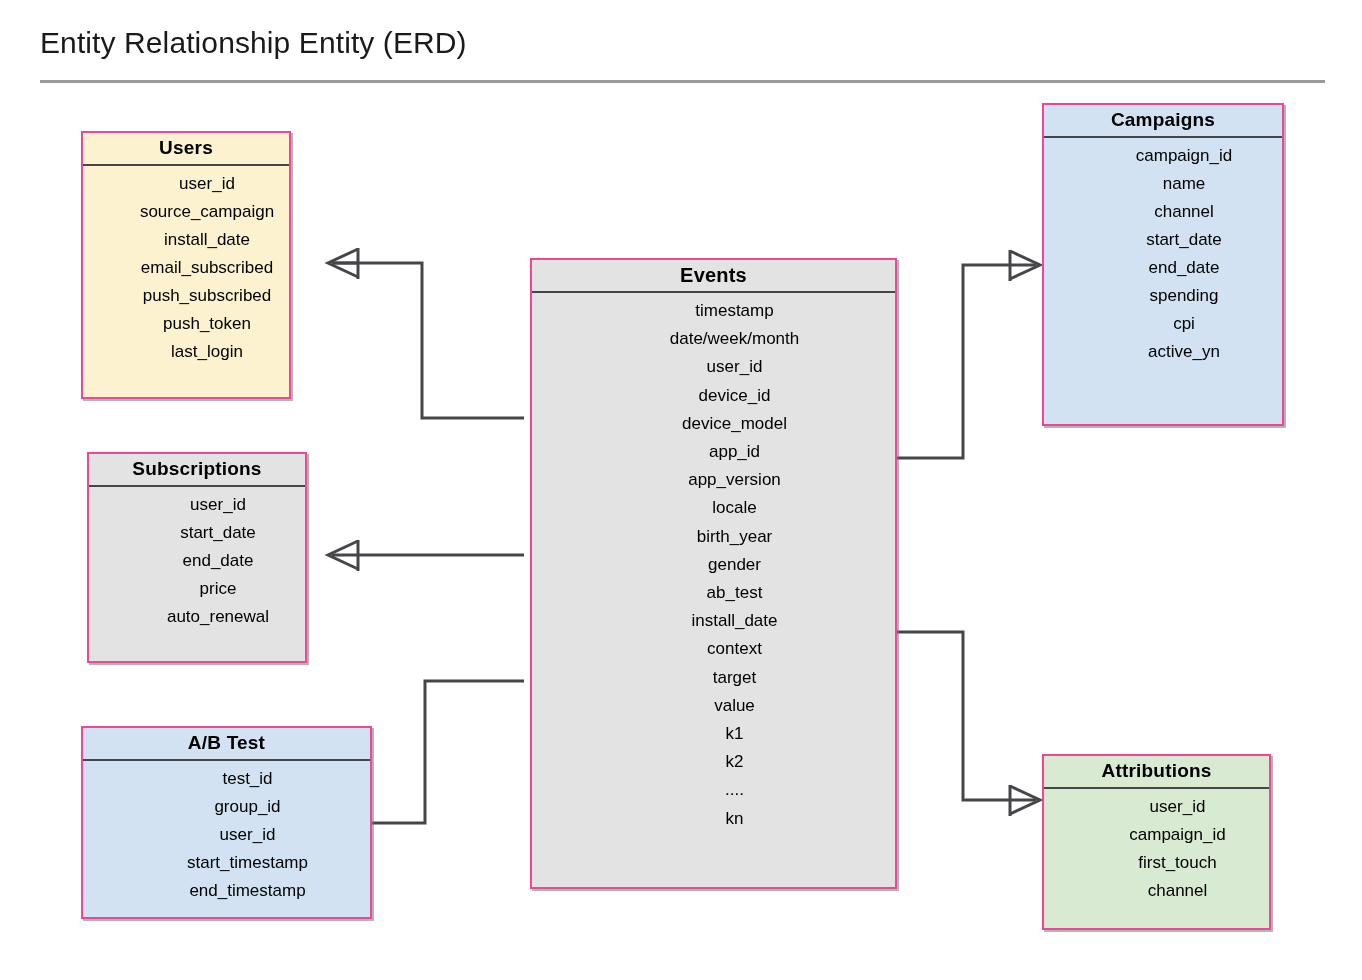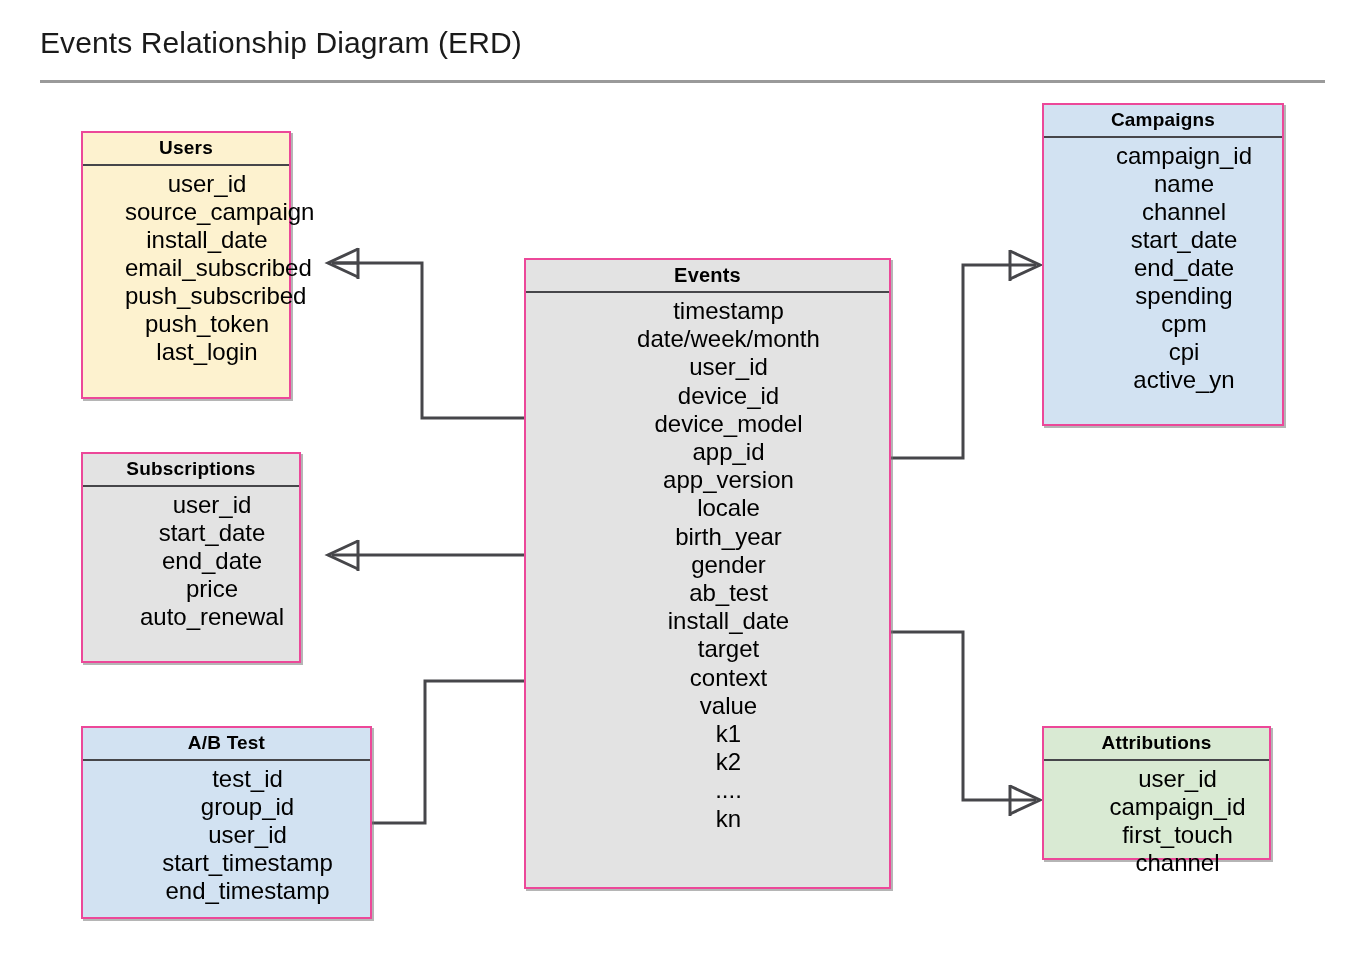"Events Relationship Diagram (ERD)" div.page-title { text: Events Relationship Diagram -> Entity Relationship Entity }
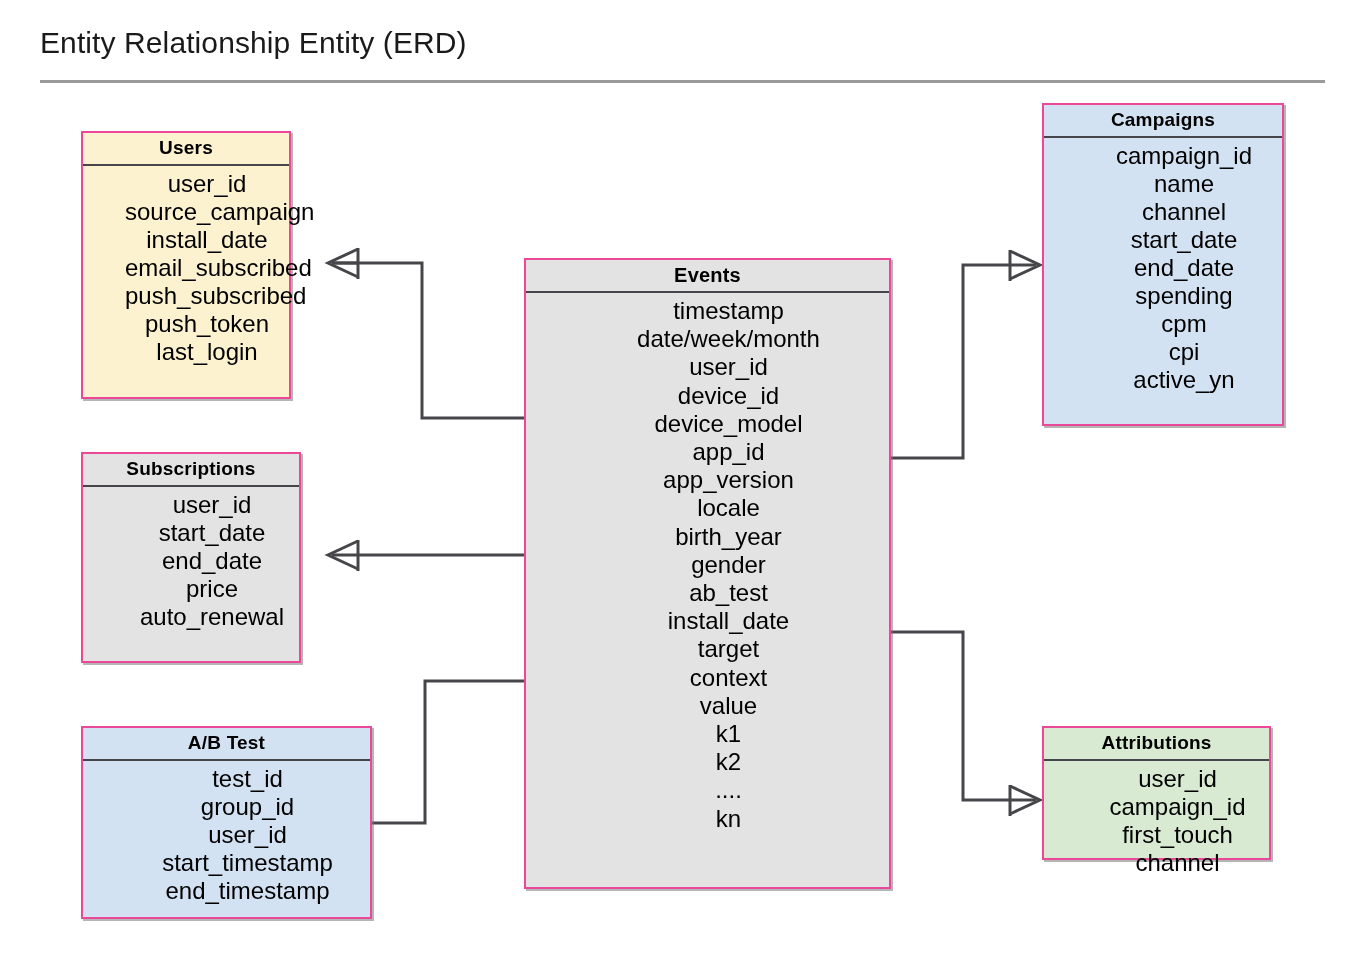"campaign_id" .entity-field { font-size: 24px -> 17px }
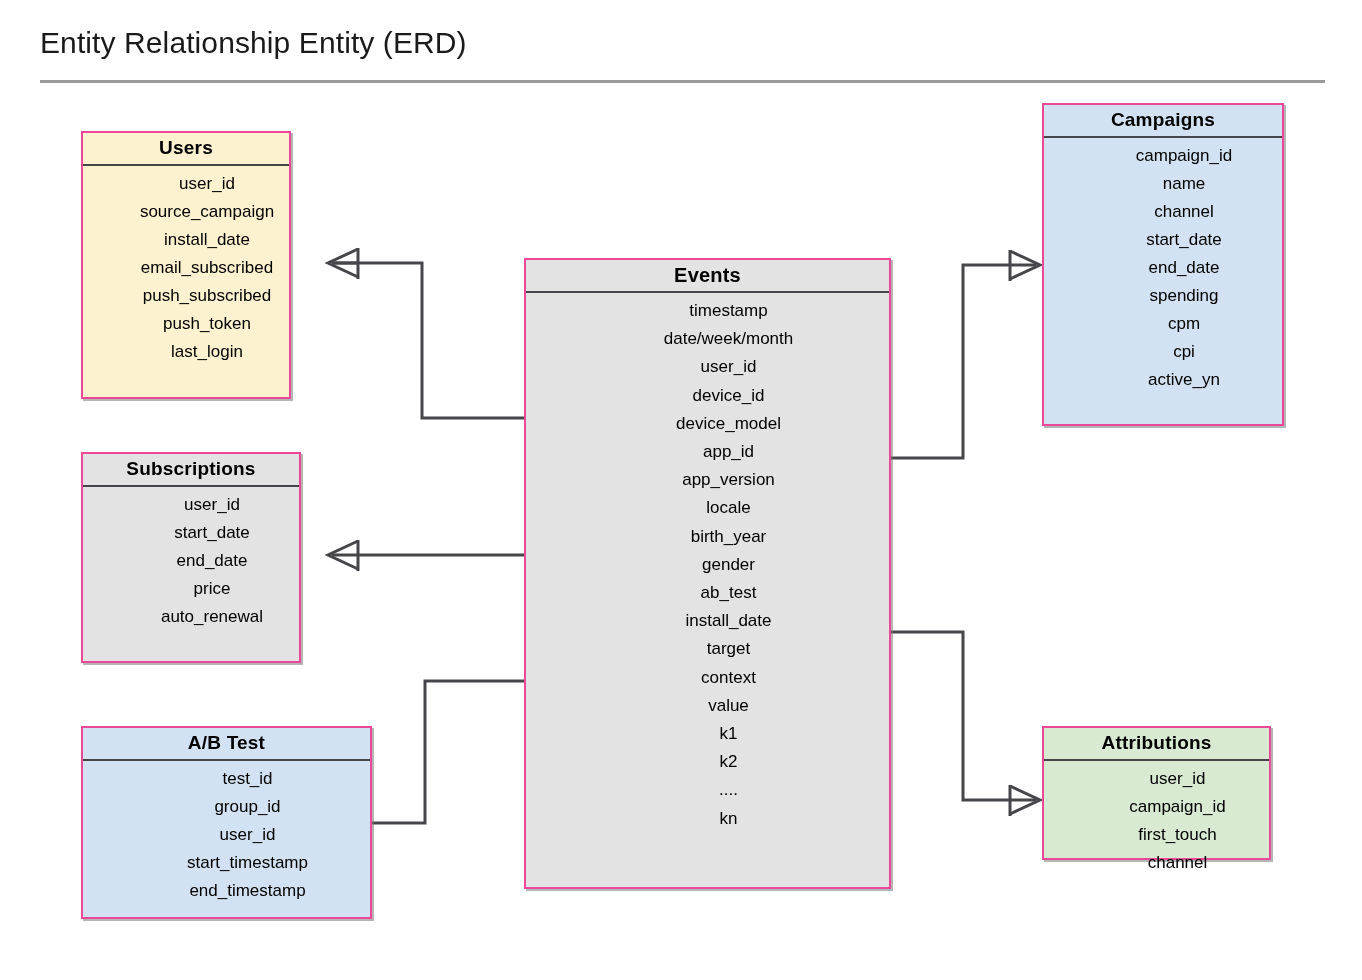"Events" .fill-gray { margin-left: none -> 6px }
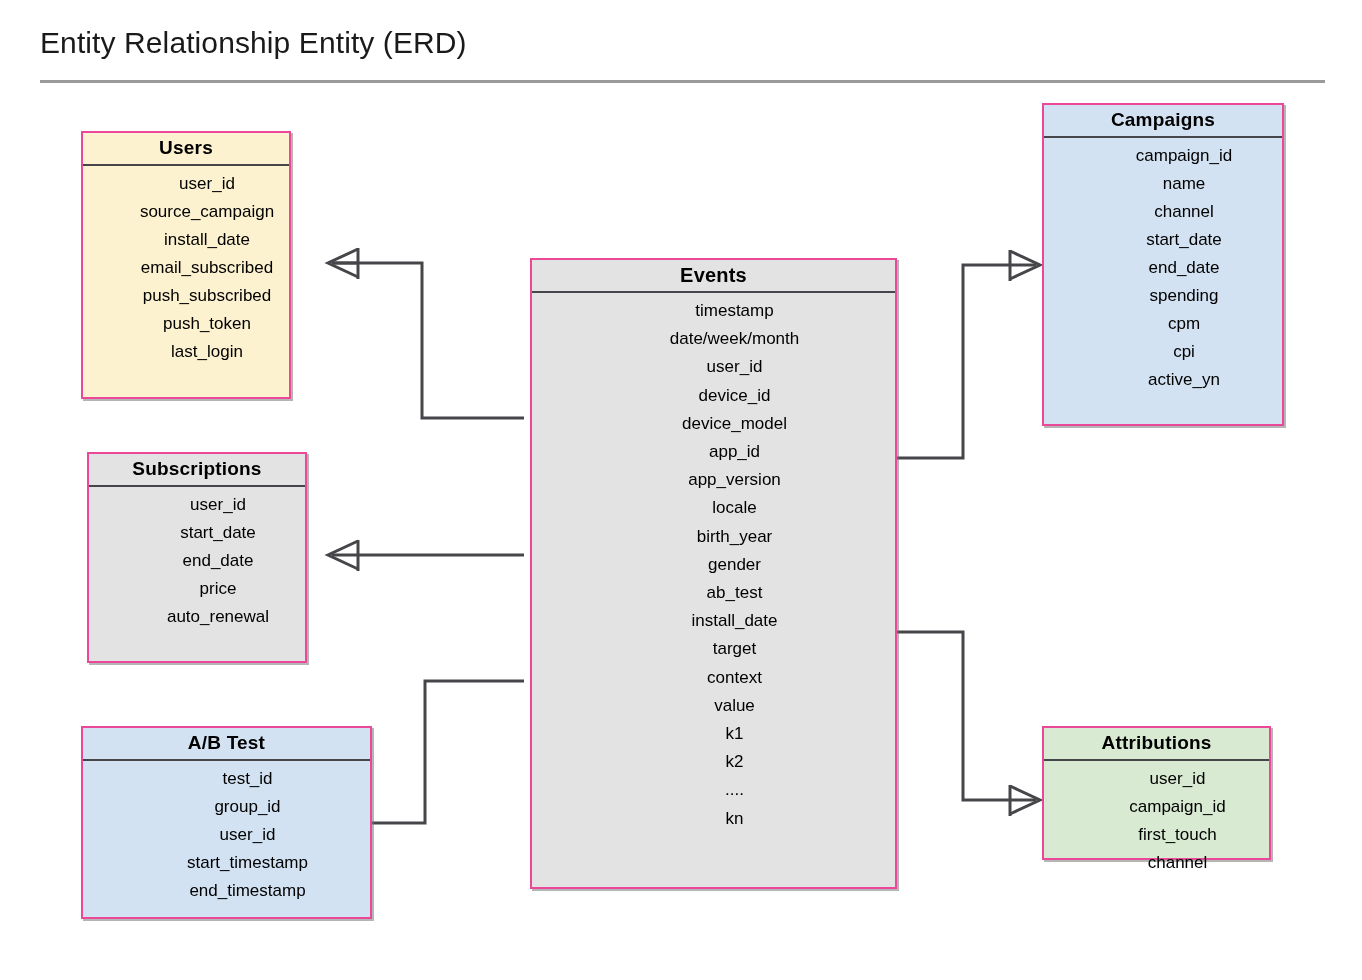"cpm" div.entity-field { html: <div>cpm</div> -> none }
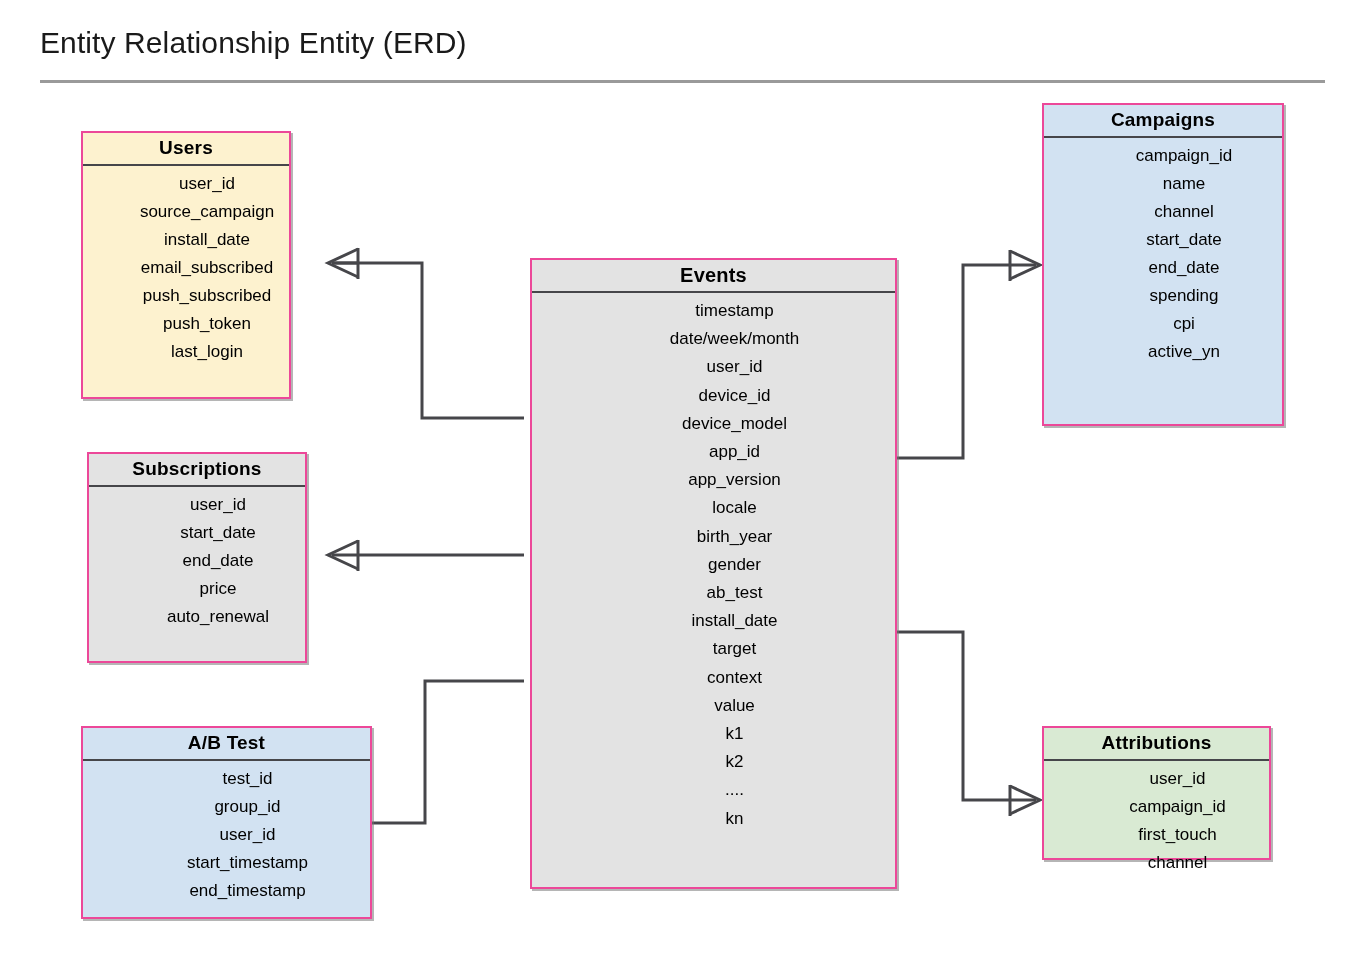"target" div.entity-field { order: before "context" -> after "context" }
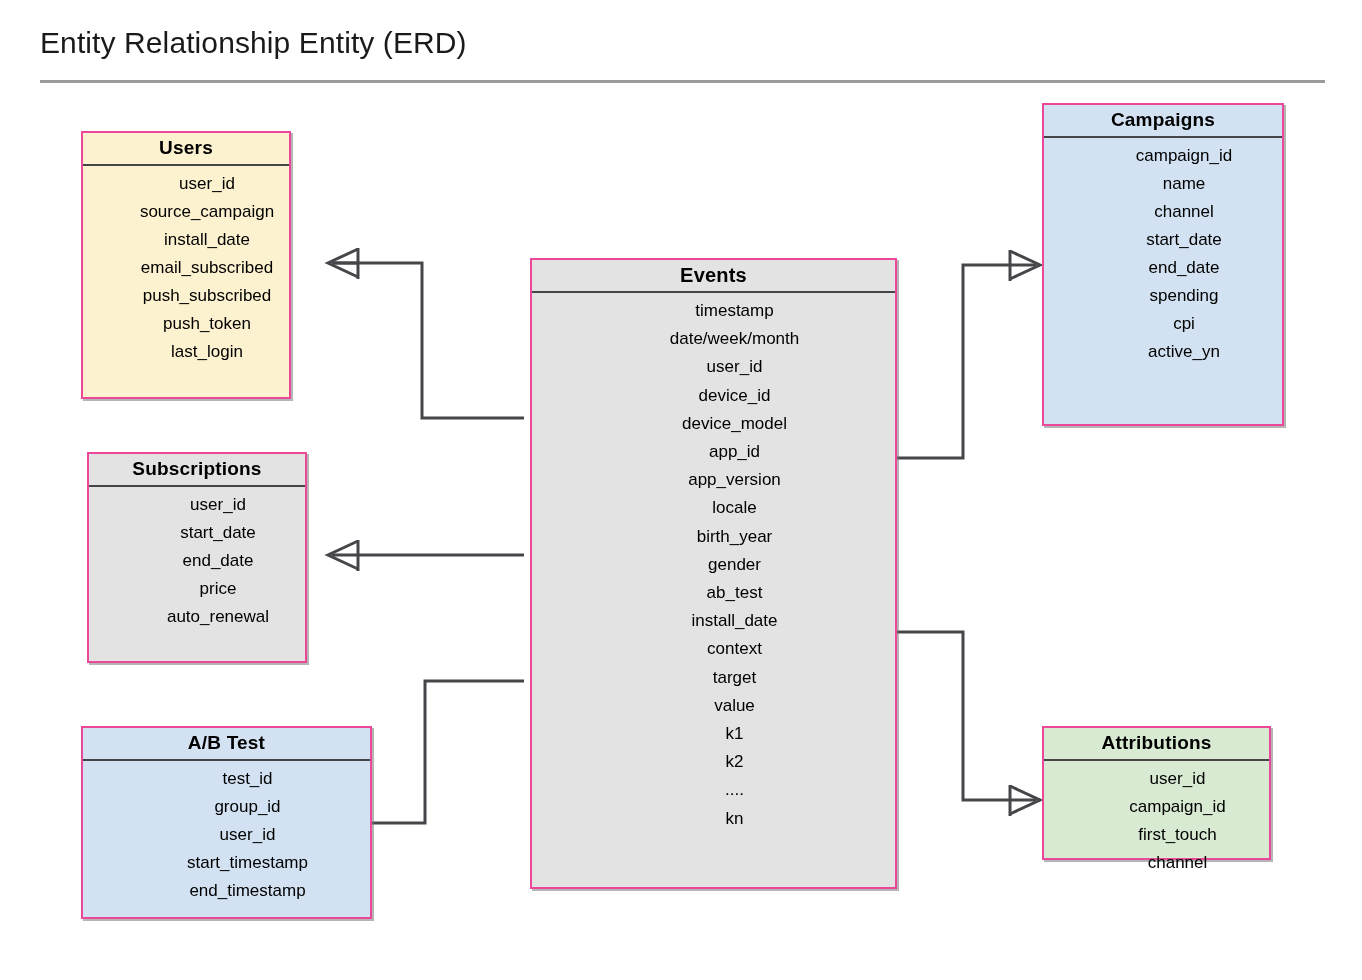"Attributions" #entity-attributions { height: 134px -> 176px; top: 726px -> 754px }
